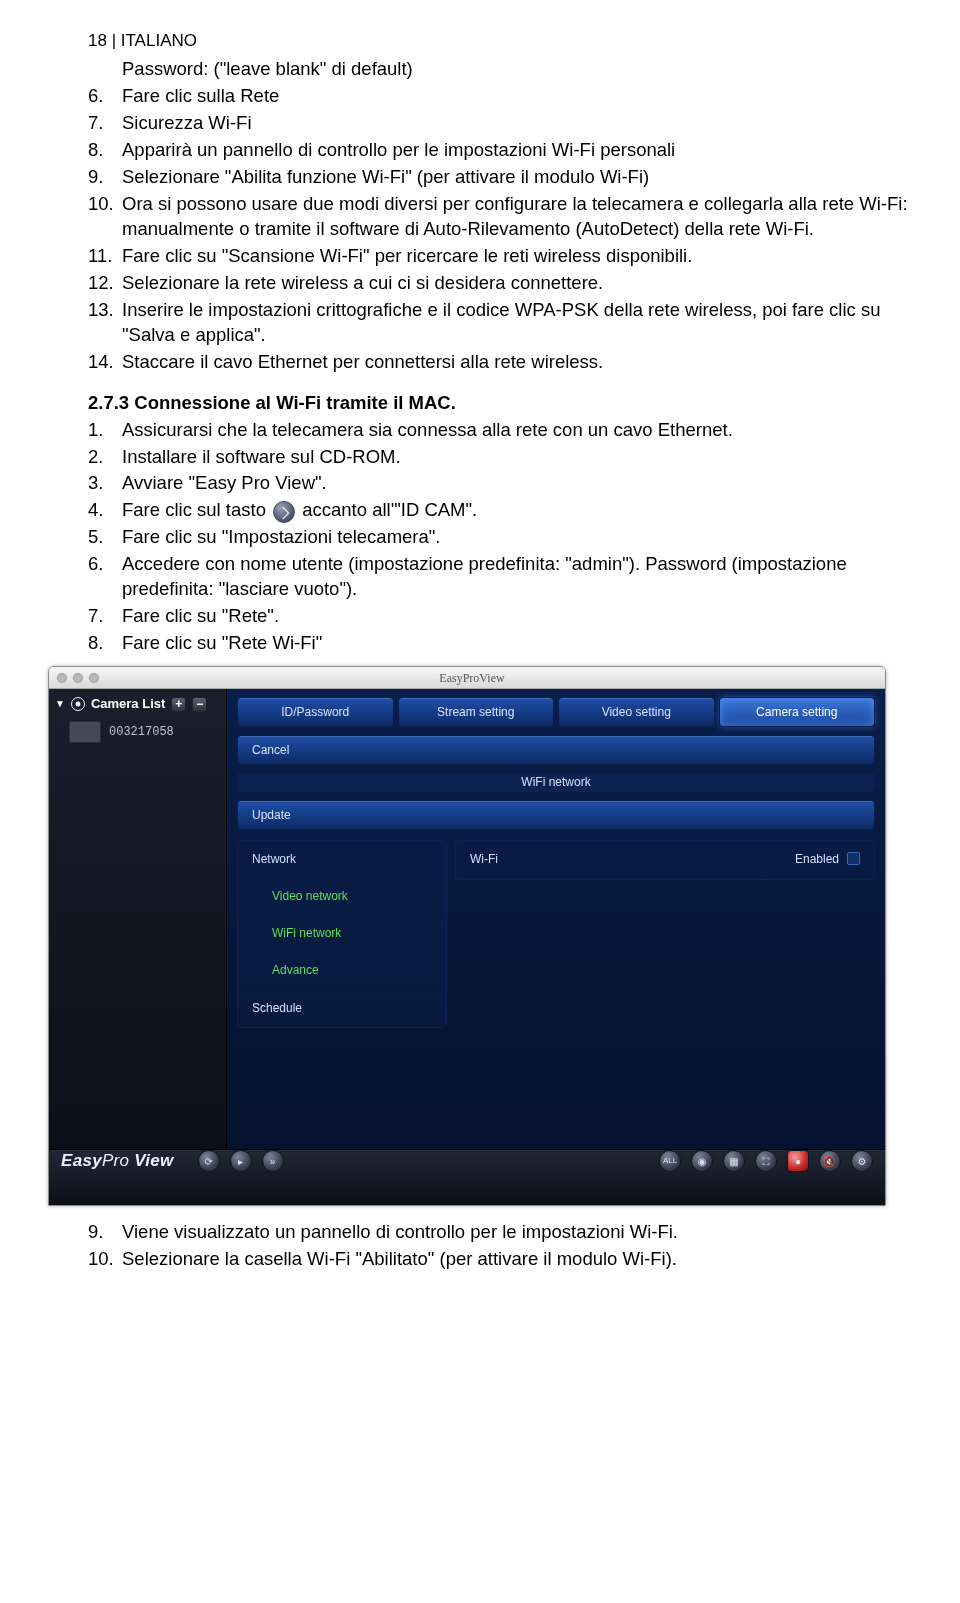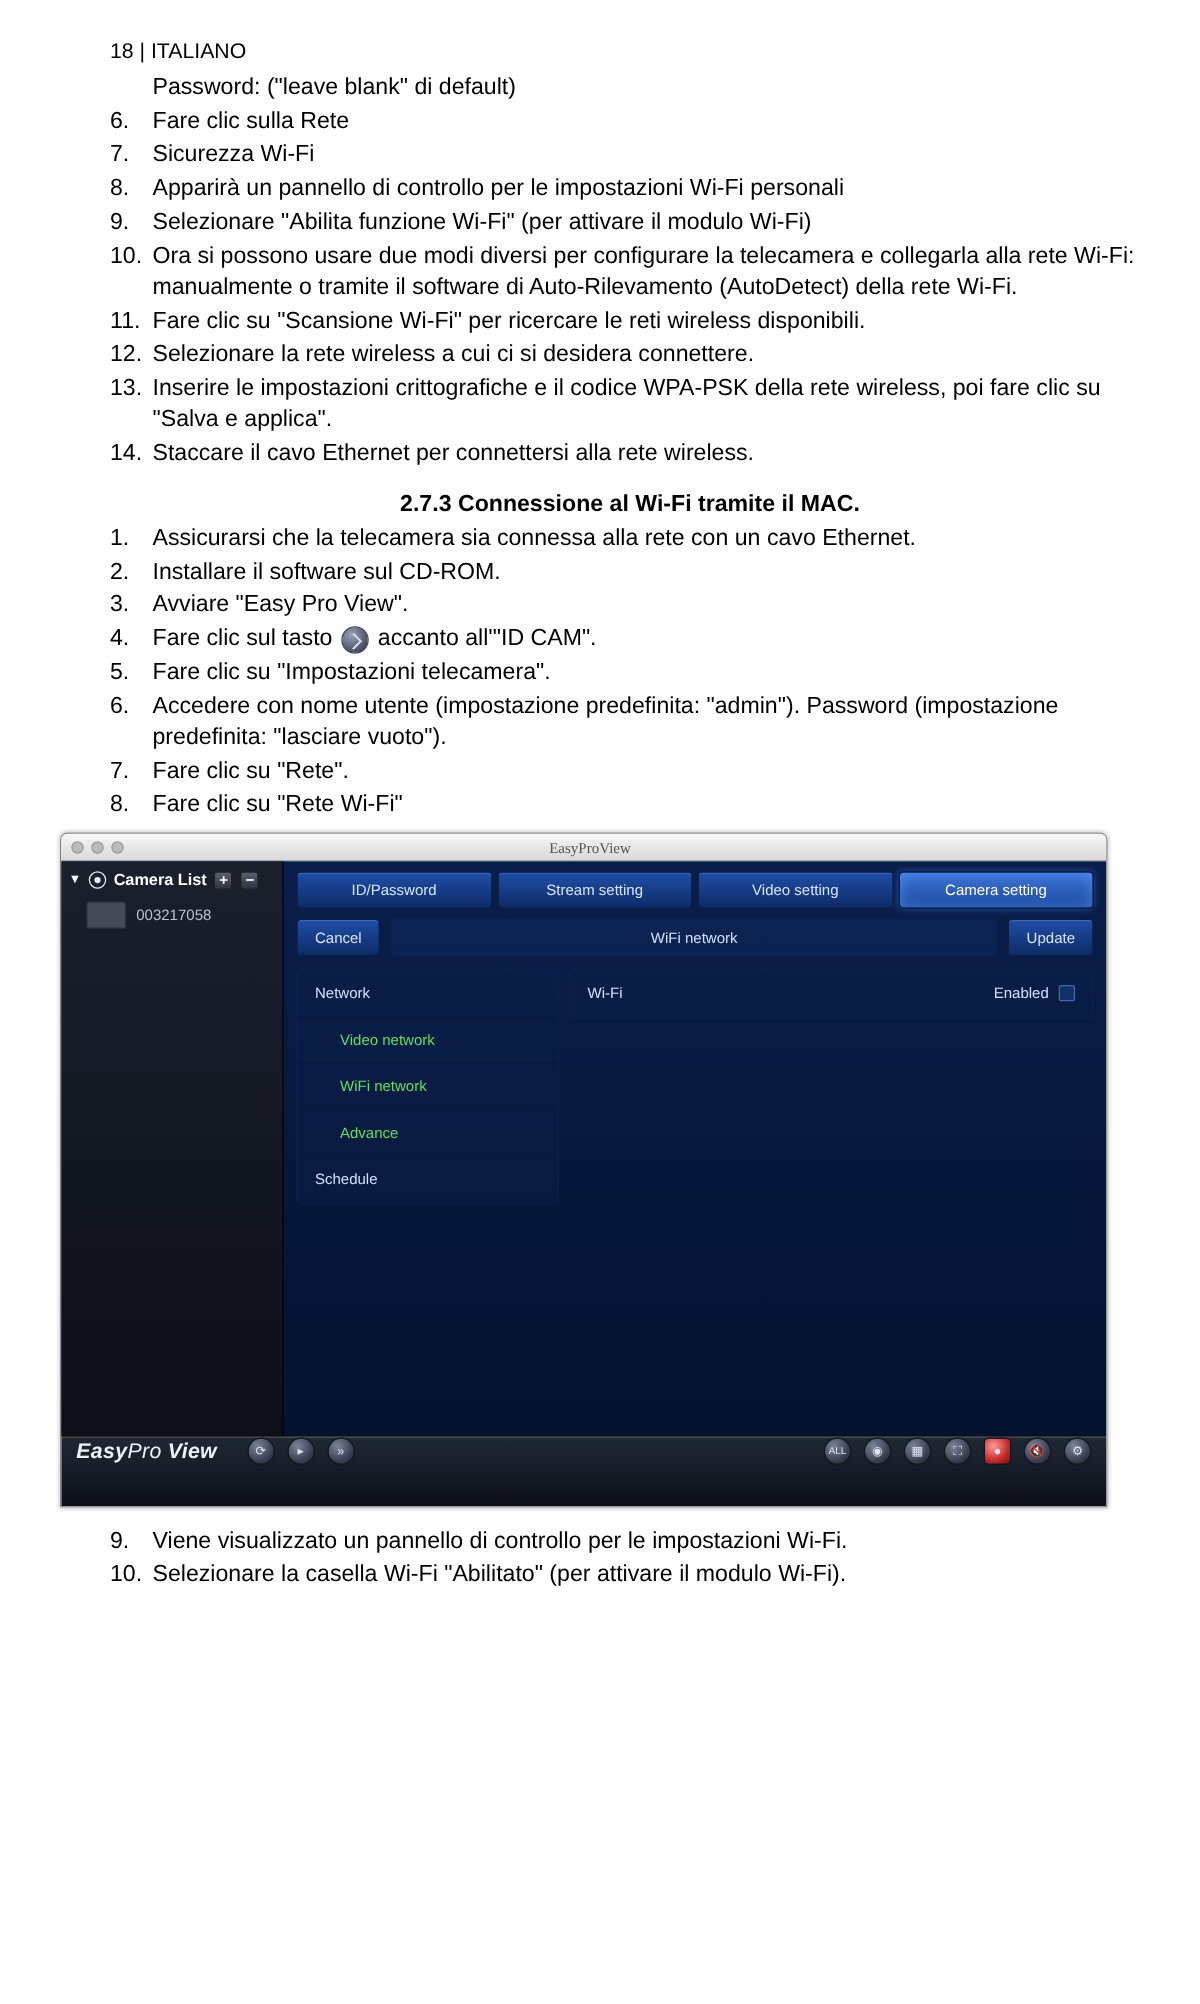"2.7.3 Connessione al Wi-Fi tramite" .section-title { text-align: center -> none }
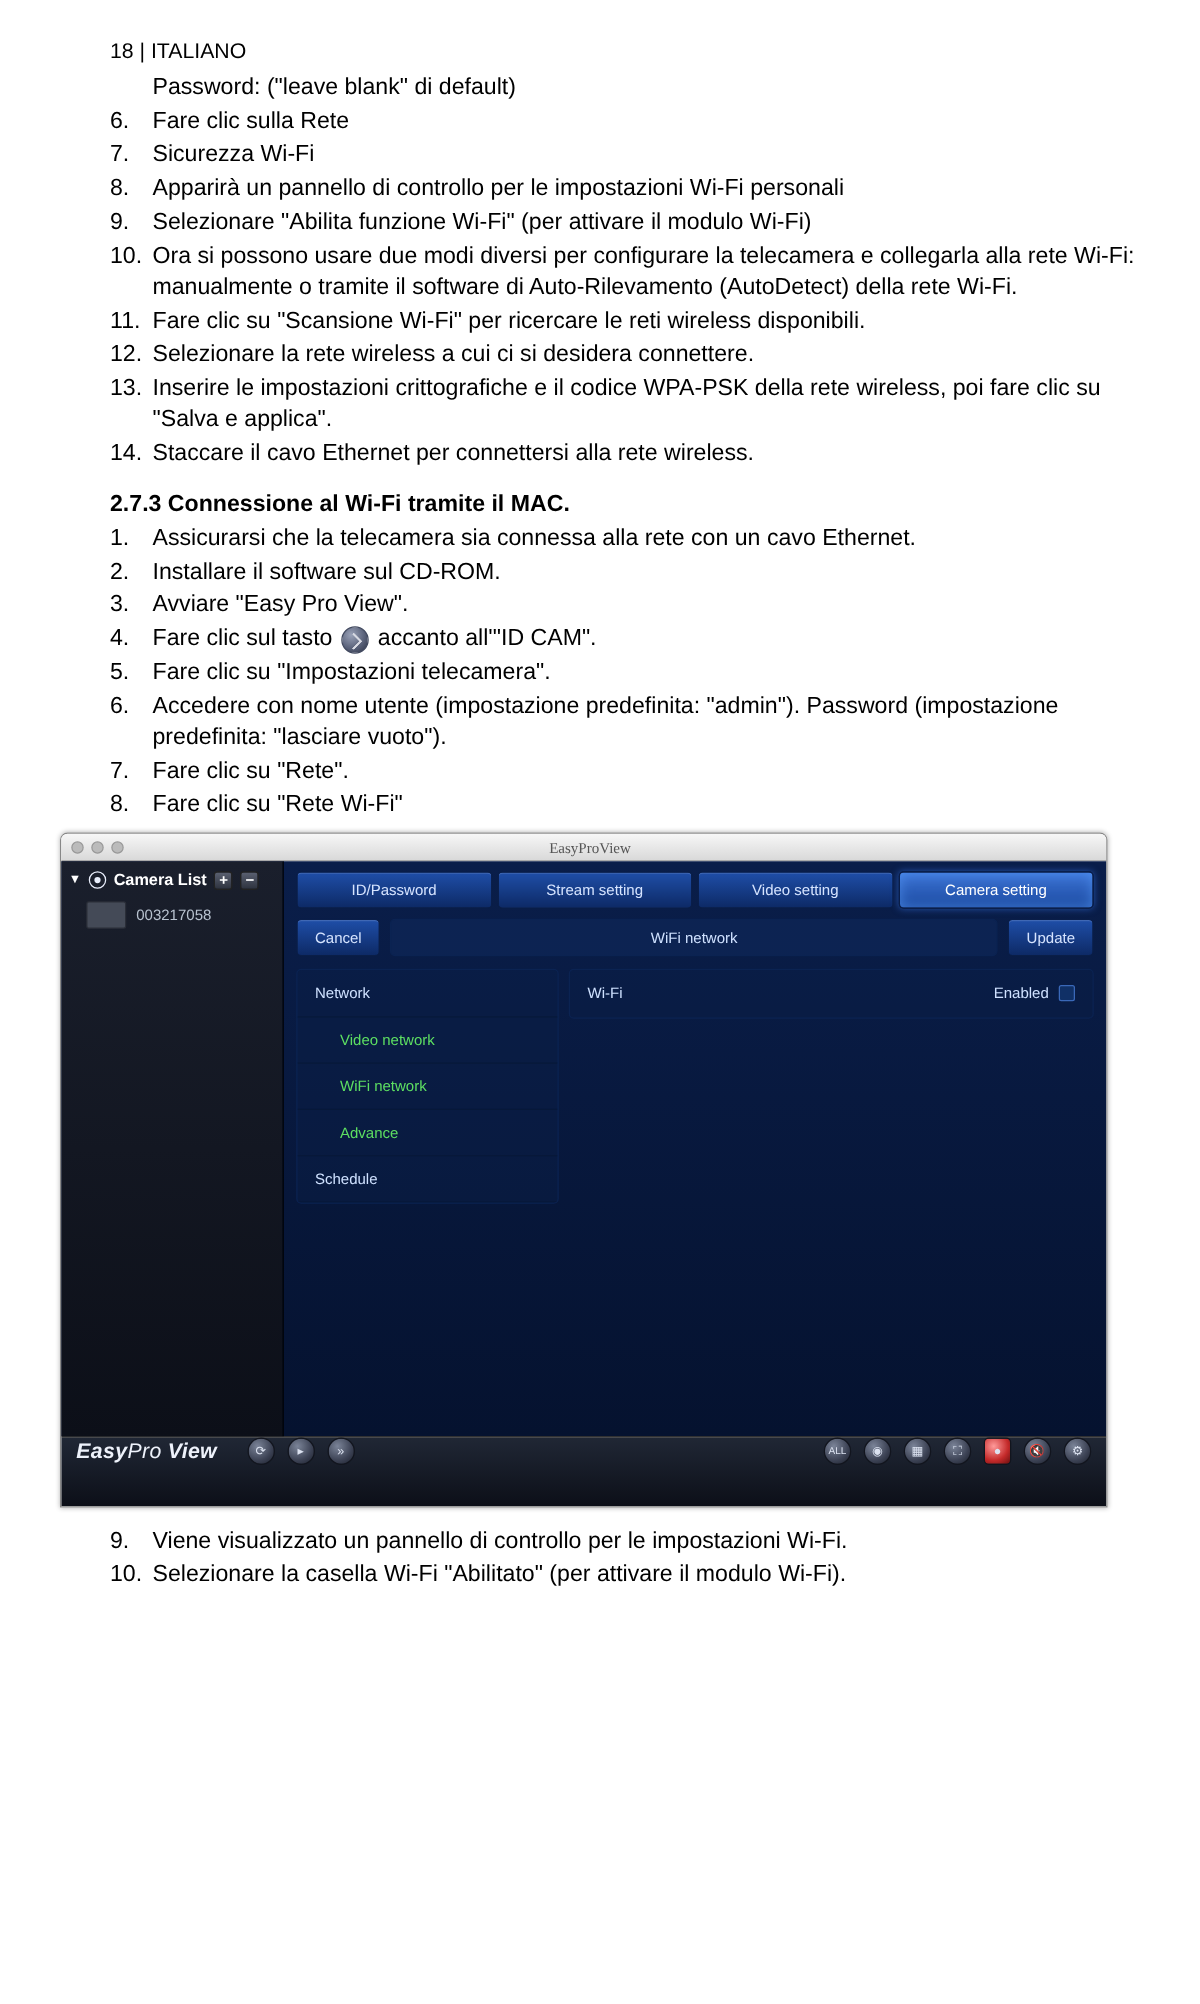"003217058" .cam-entry { font-family: none -> Liberation Mono, monospace }
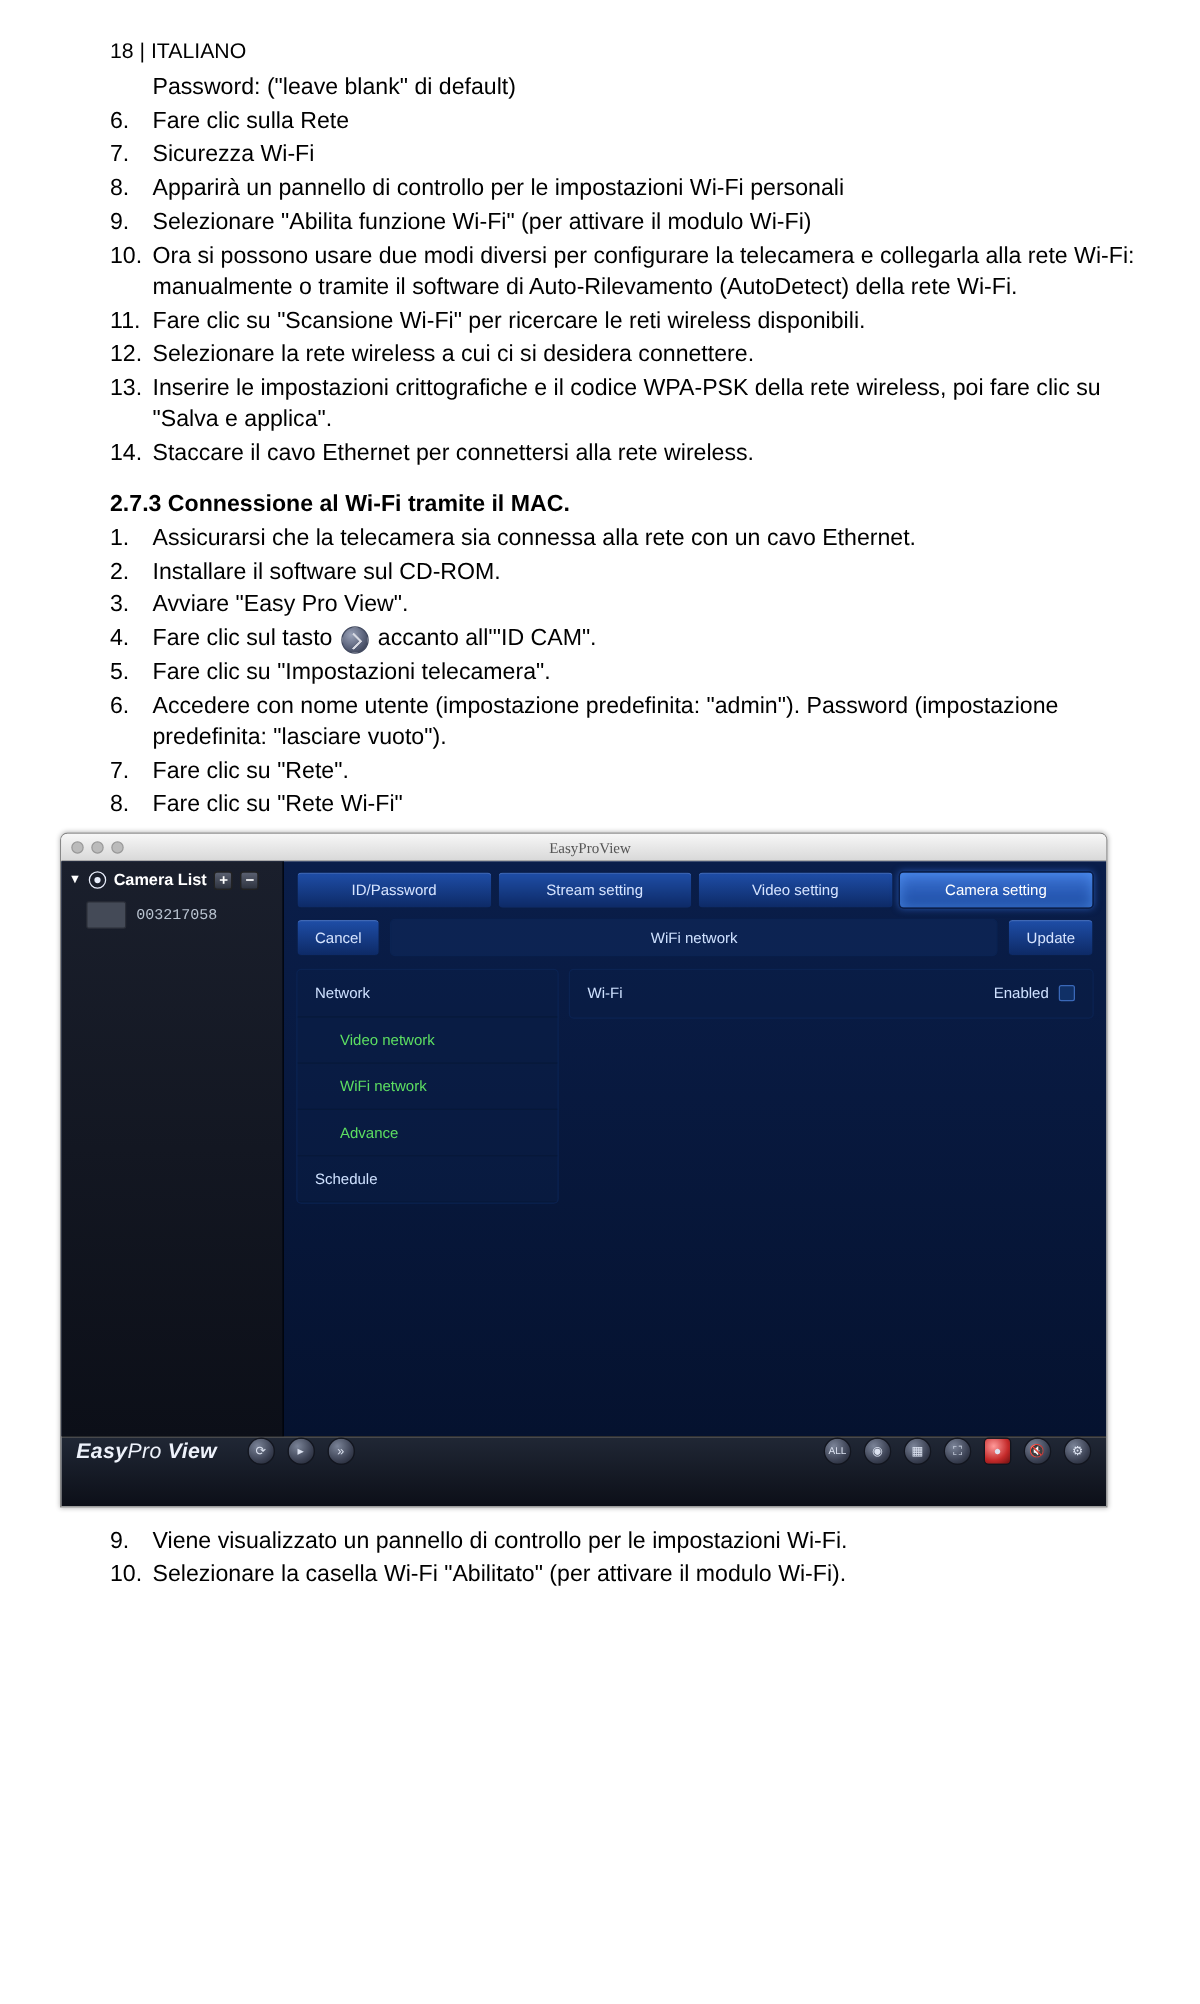"Cancel" .subrow { flex-direction: none -> column }
